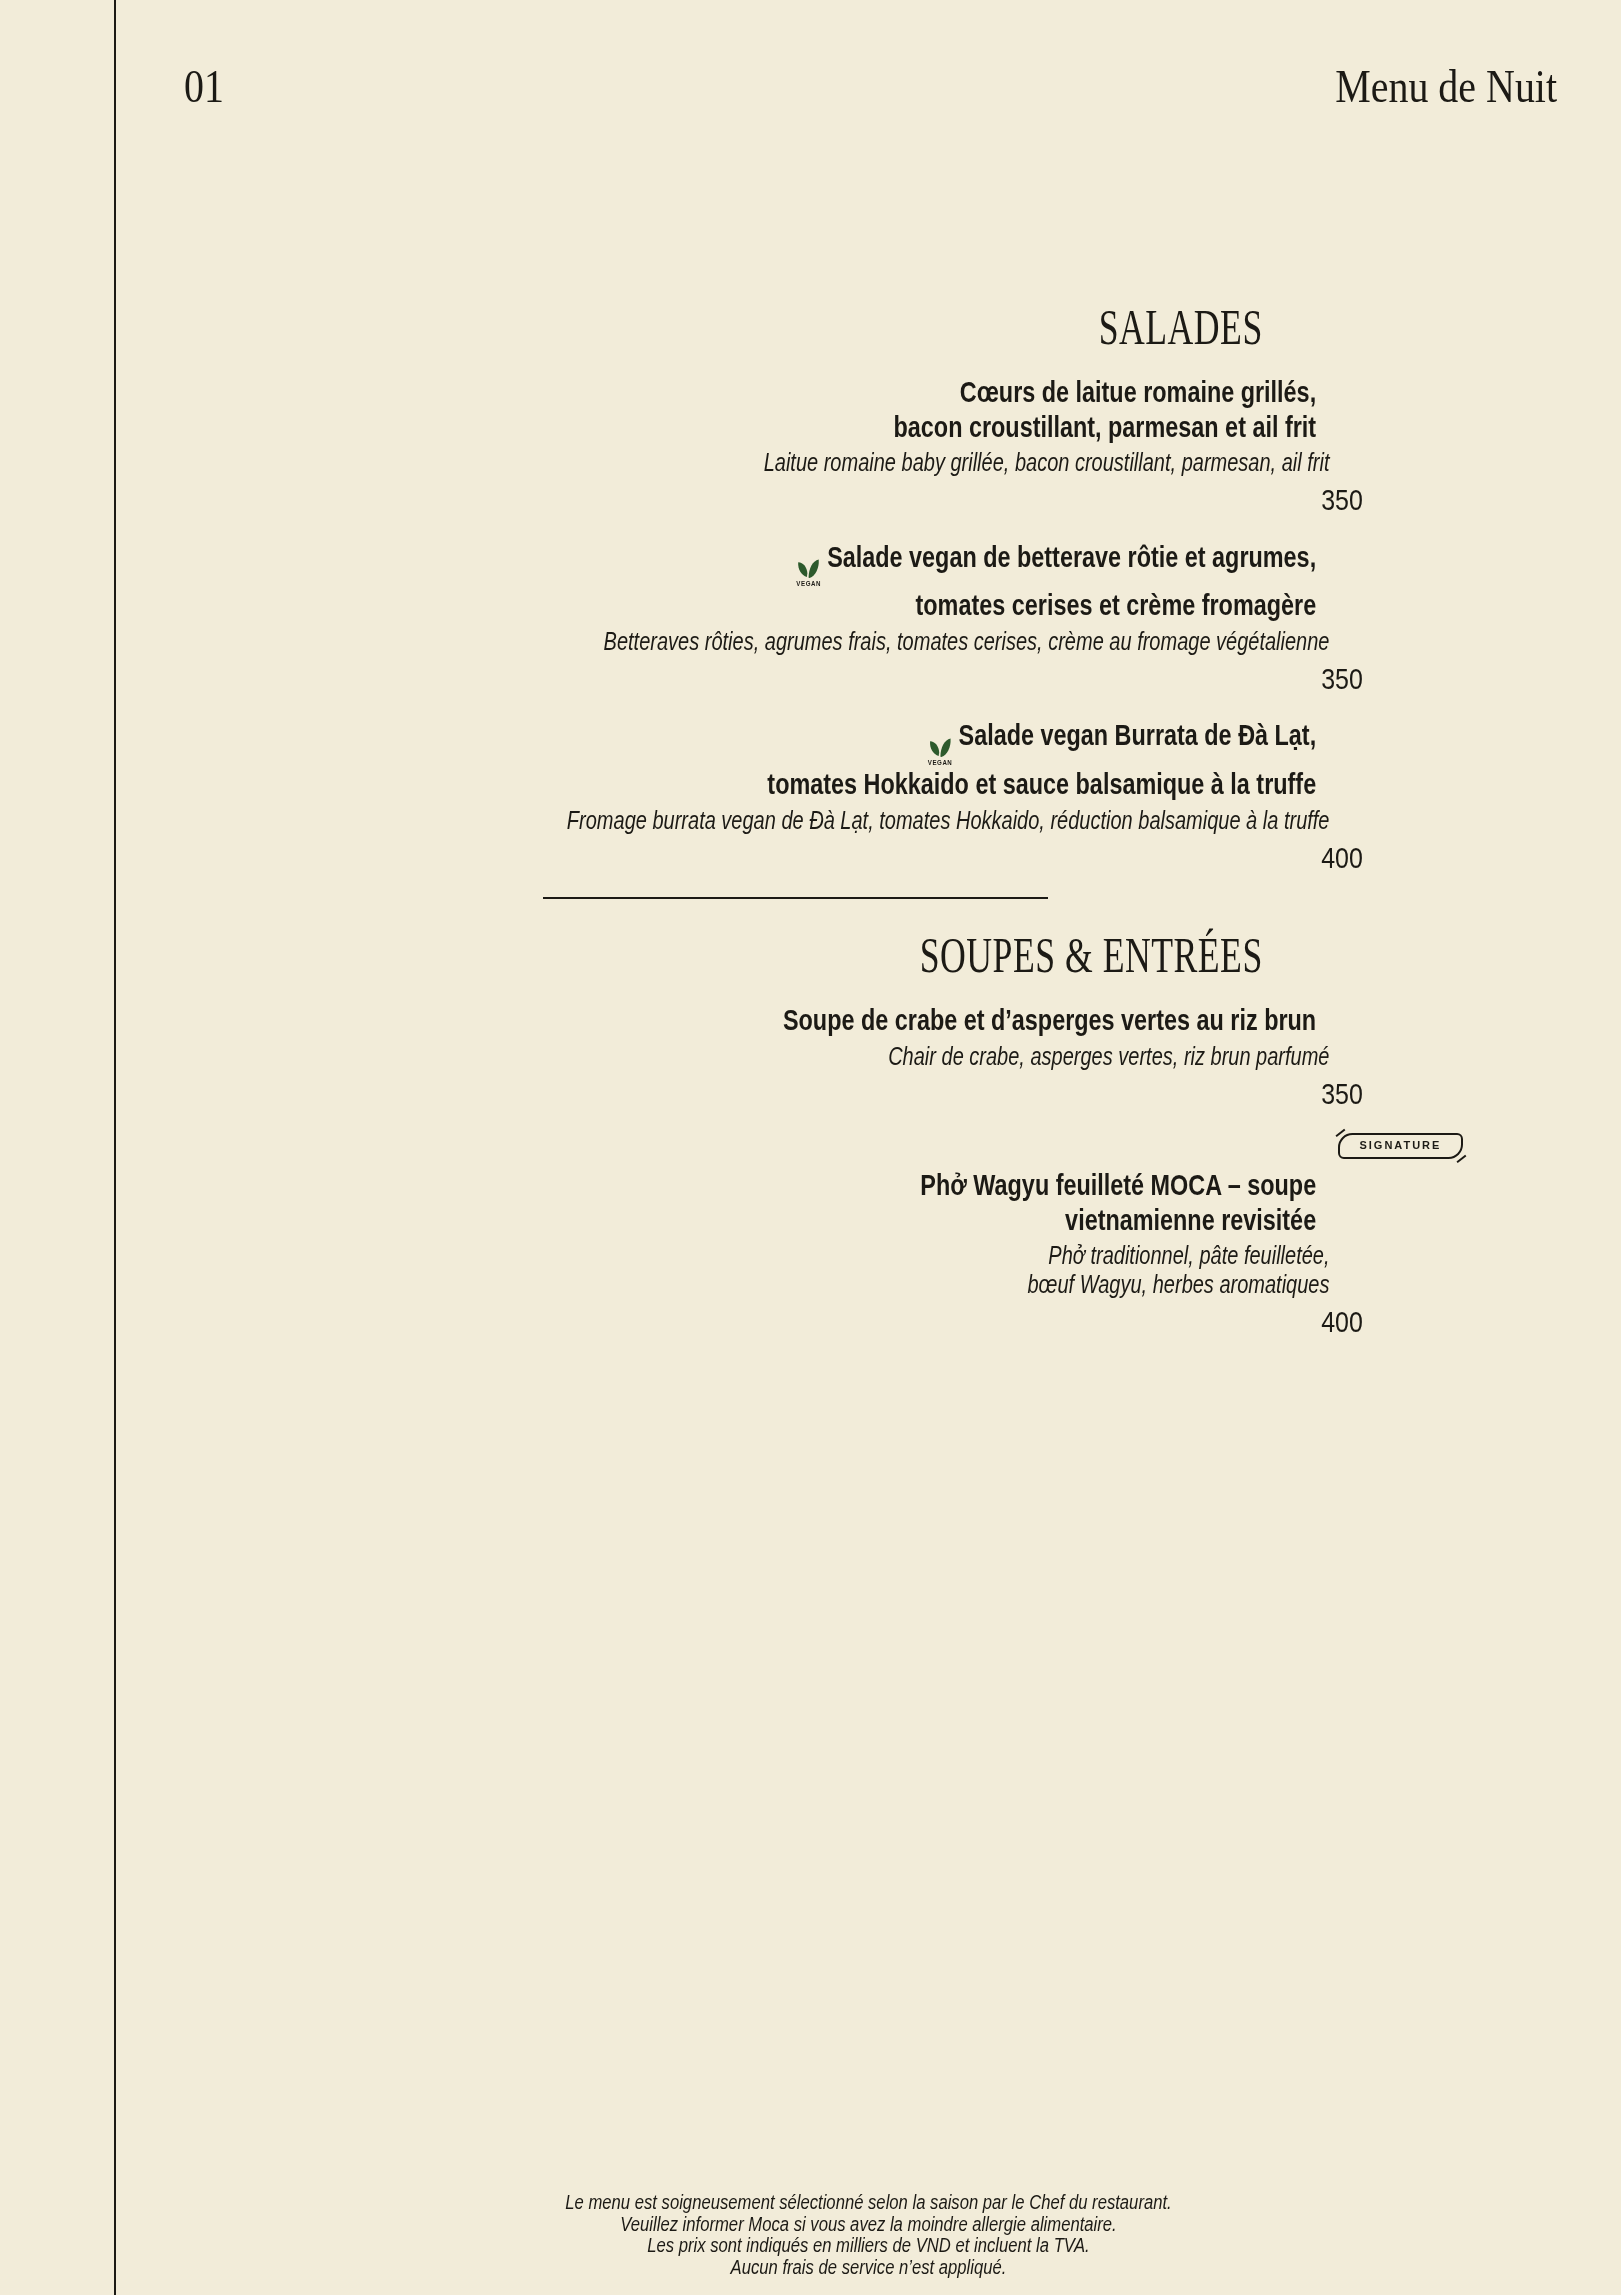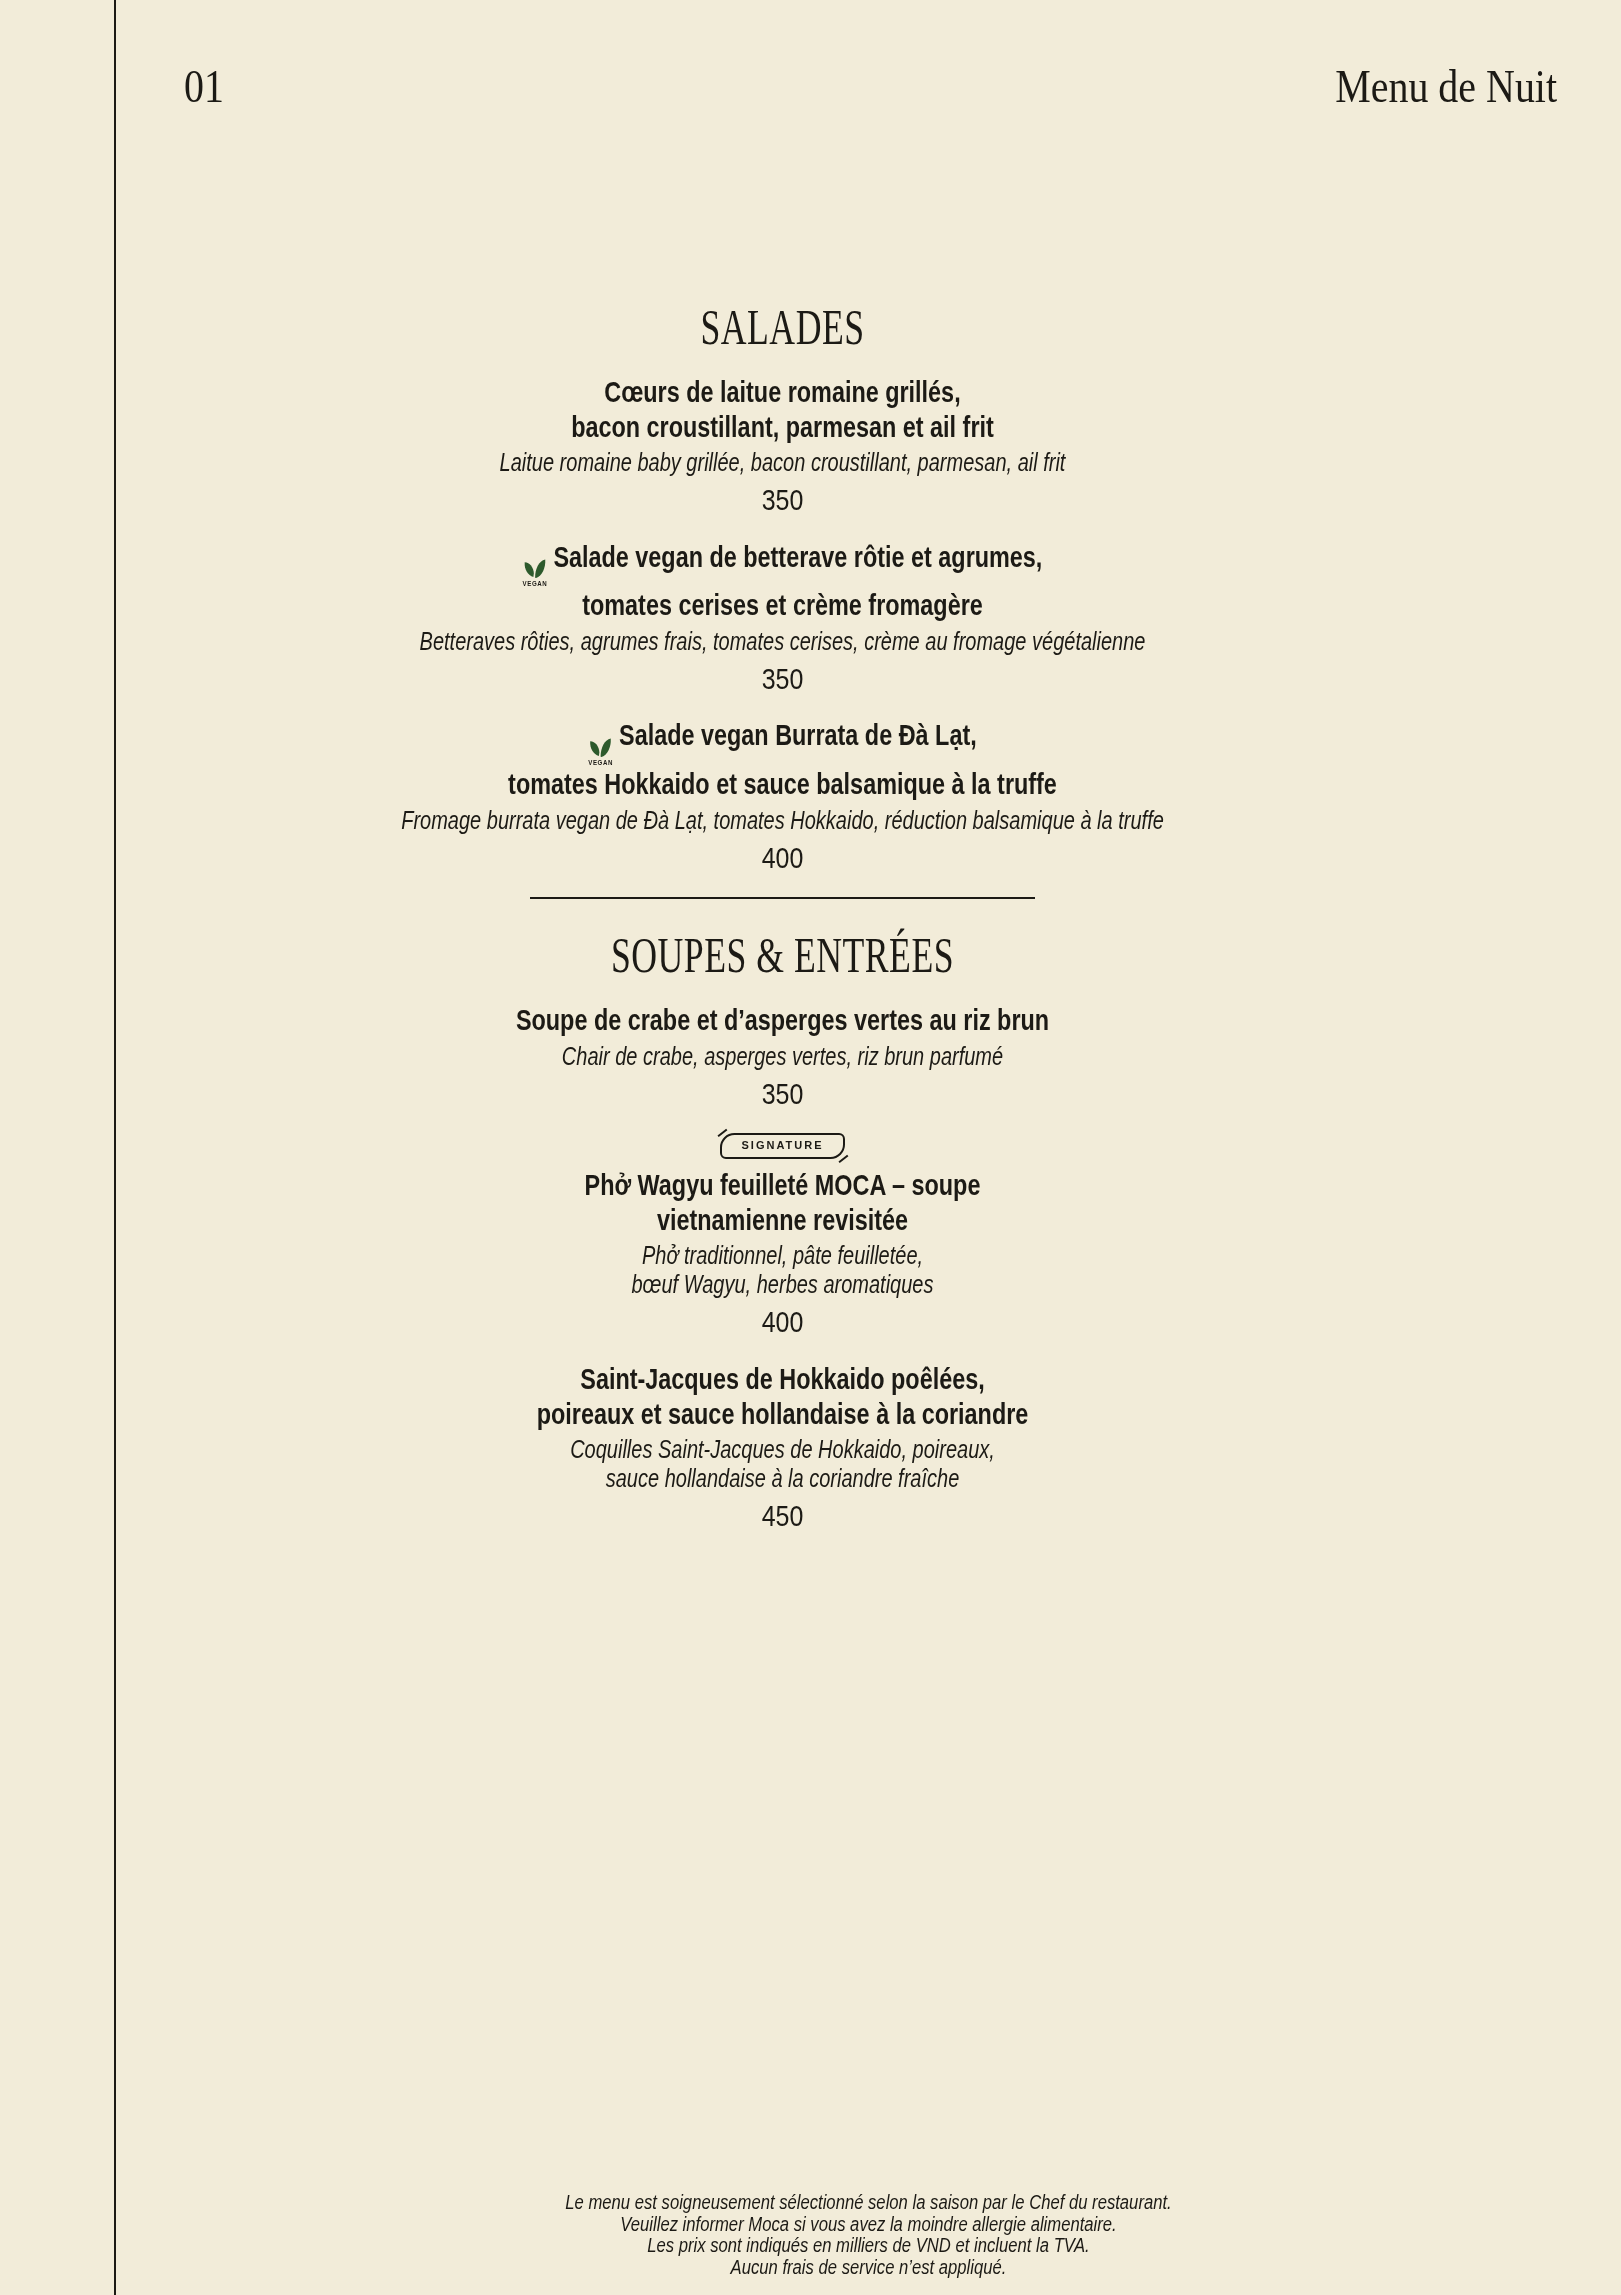"SALADES" .menu { left: 115px -> 128px; text-align: center -> right }
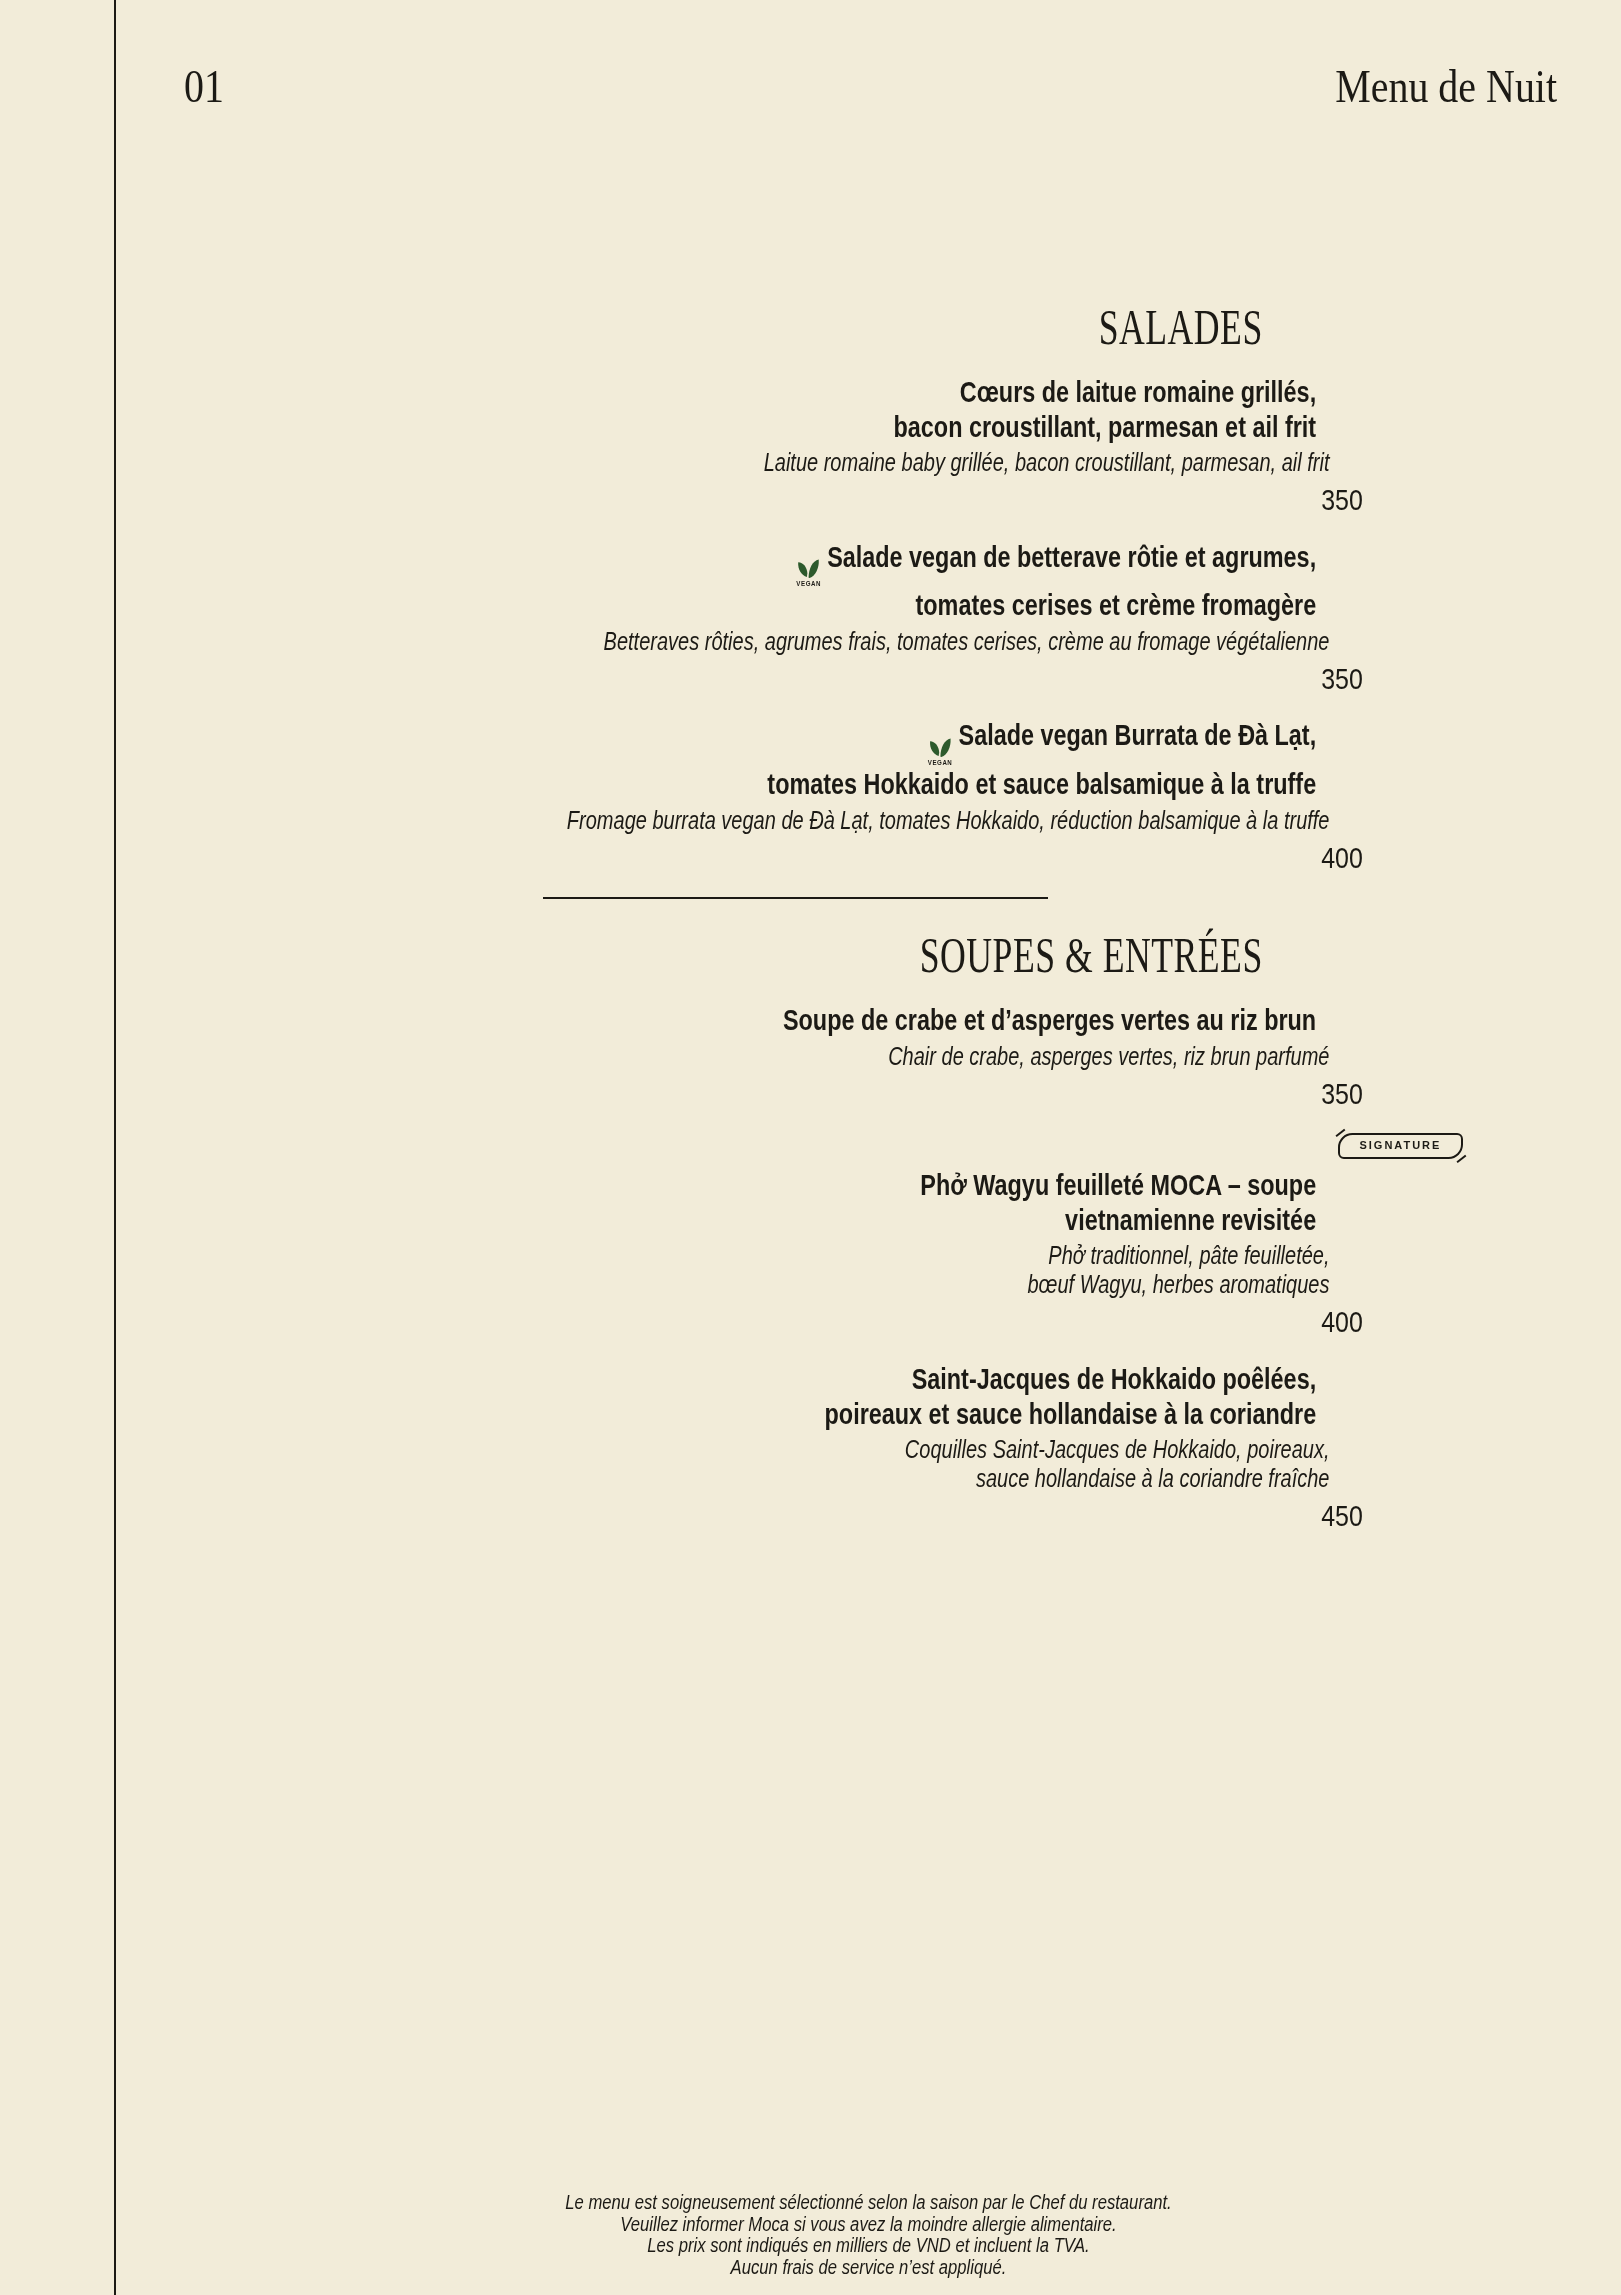"Saint-Jacques de Hokkaido poêlées," section.menu-item { html: <section> <div><span>Saint-Jacques de Hokkaido poêlées, poireaux et sauce hollandaise à la coriandre</span></div> <div>Coquilles Saint-Jacques de Hokkaido, poireaux, sauce hollandaise à la coriandre fraîche</div> <div>450</div> </section> -> none }
